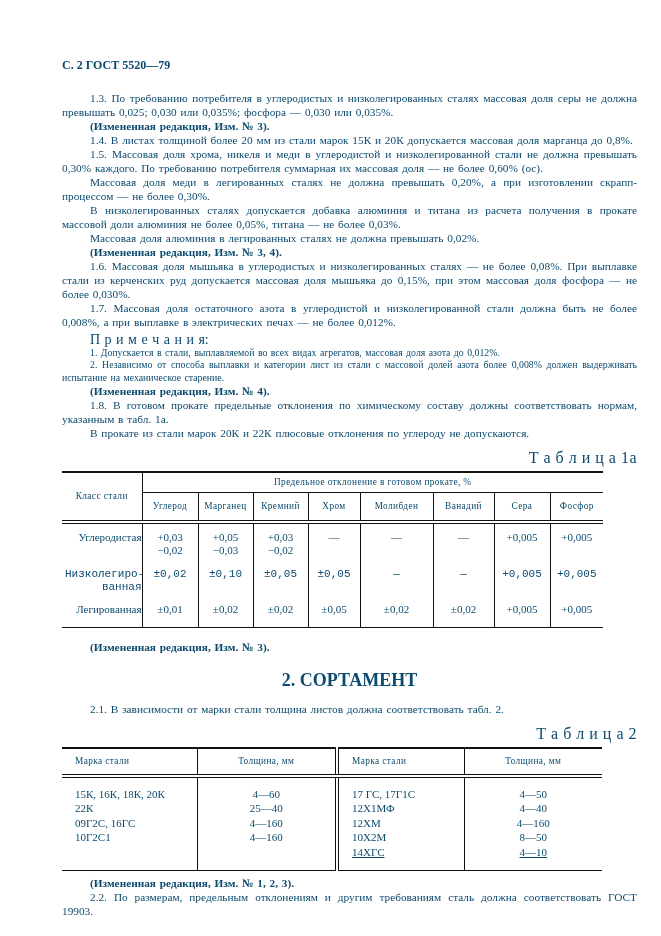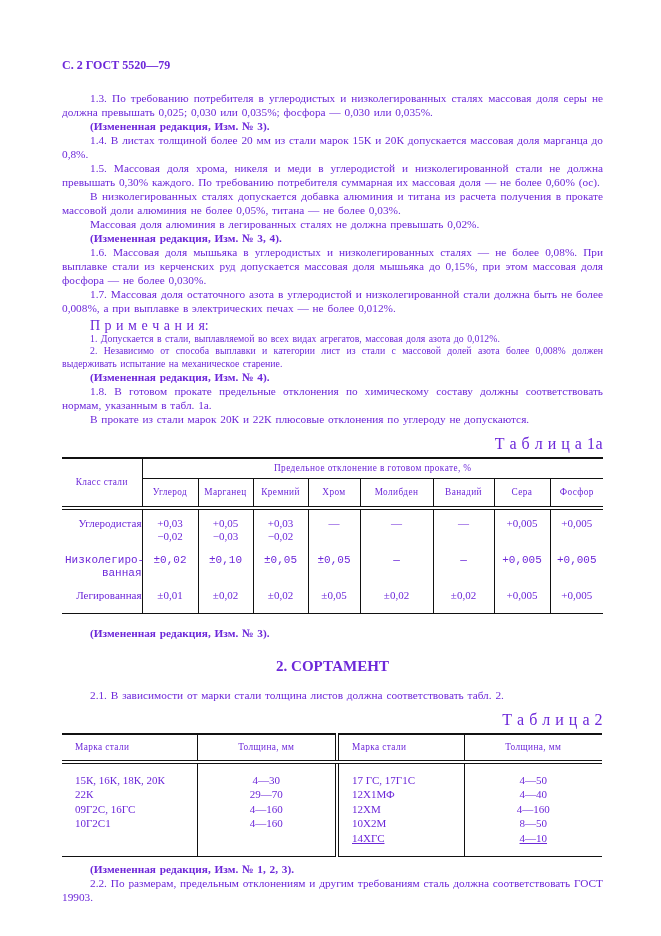"С. 2 ГОСТ 5520—79" .page { color: #6d28d9 -> #0c4a6e; padding: 58px 58px 0 62px -> 58px 24px 0 62px }
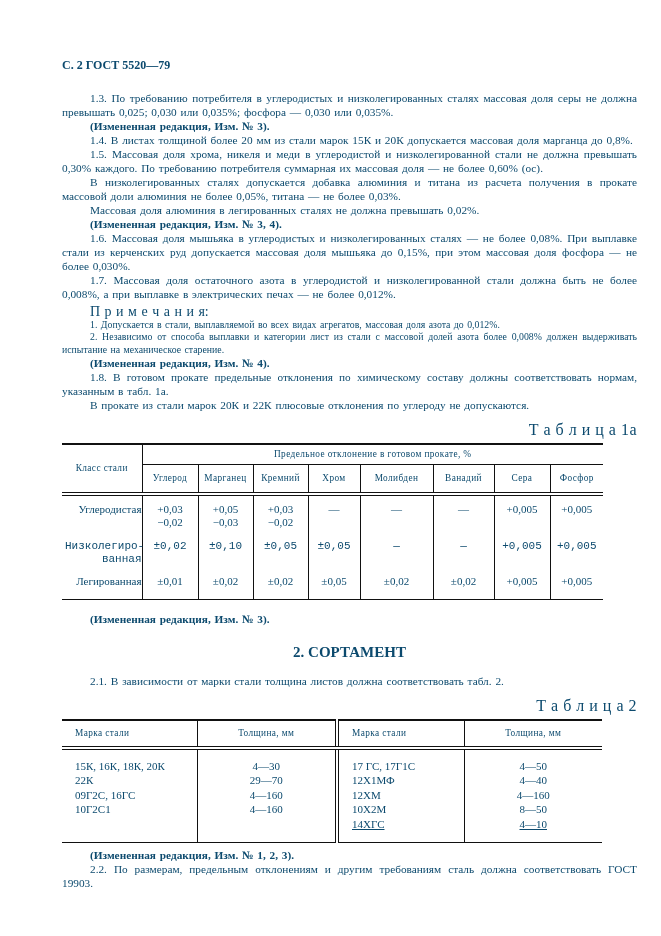"Массовая доля меди в легированных" p.para { html: none -> <p>Массовая доля меди в легированных сталях не должна превышать 0,20%, а при изготовлении скрапп-процессом — не более 0,30%.</p> }
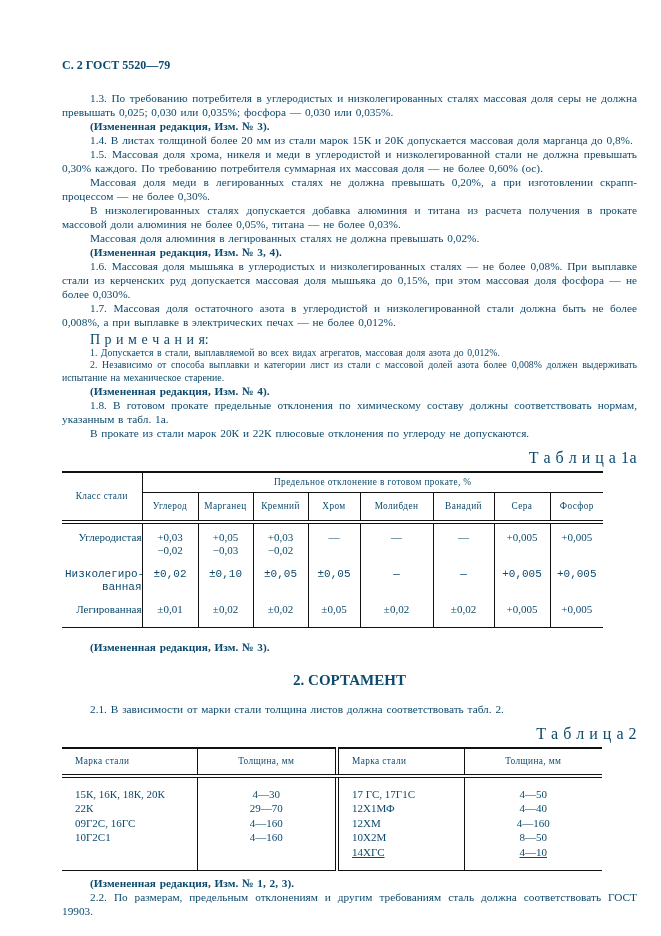"2. СОРТАМЕНТ" .section-heading { font-size: 15px -> 18px }
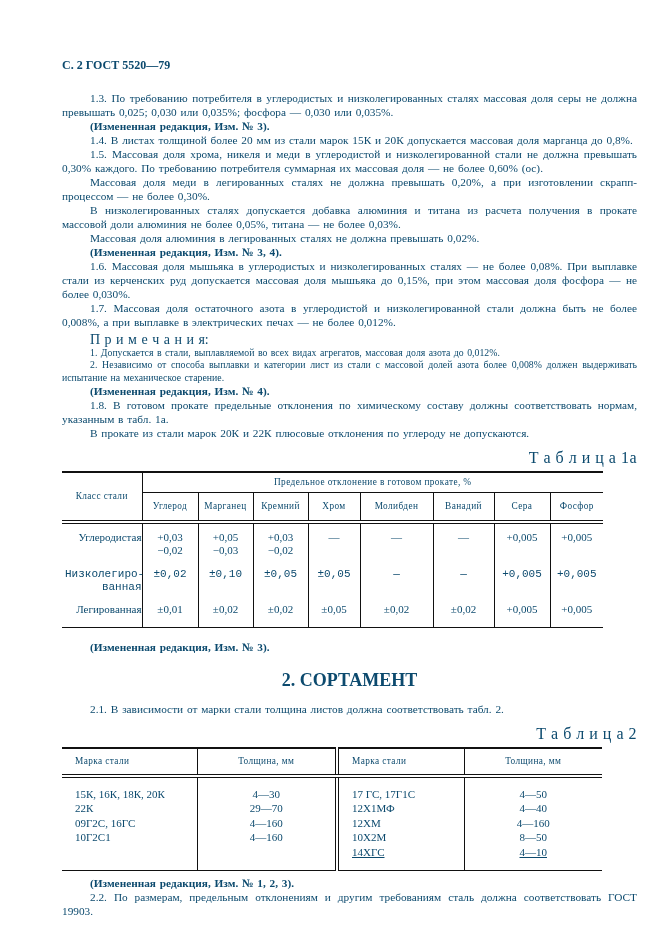"4—30" td.c2 { text: 30 -> 60 }
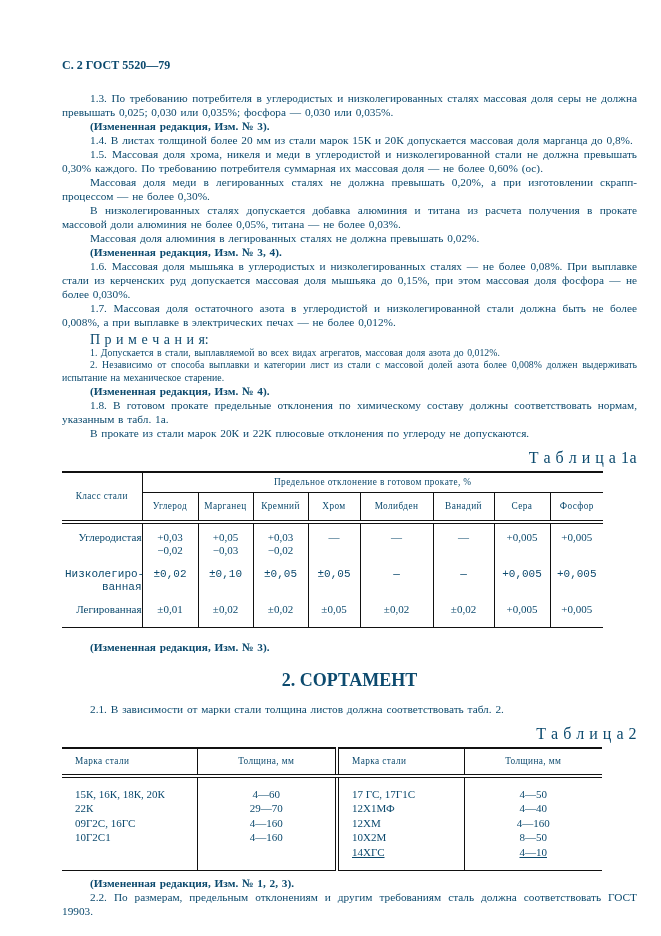"29—70" td.c2 { text: 29—70 -> 25—40 }
